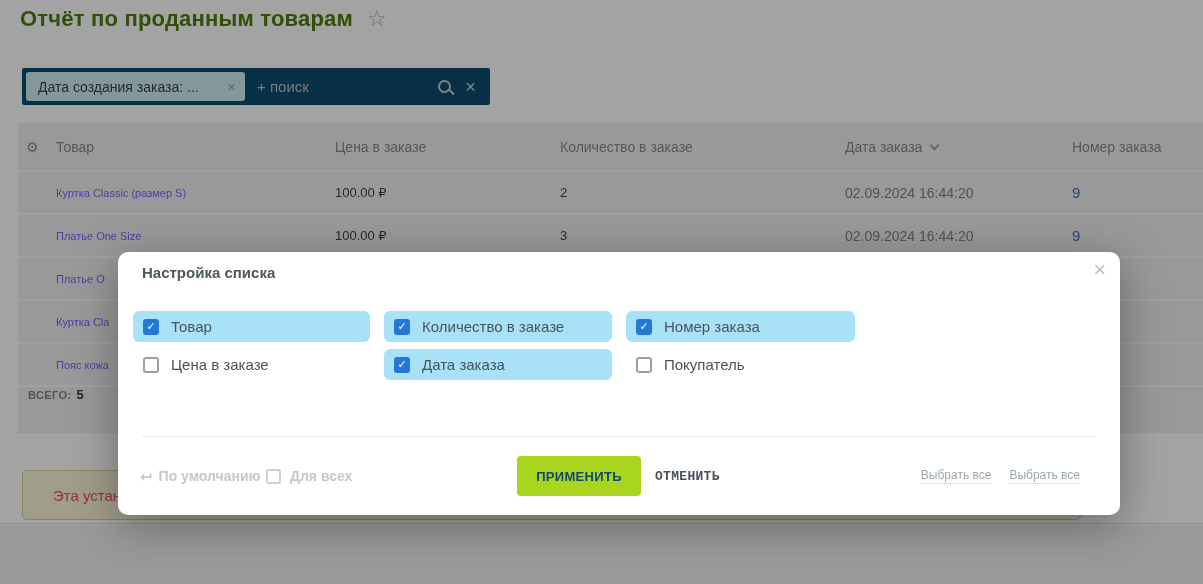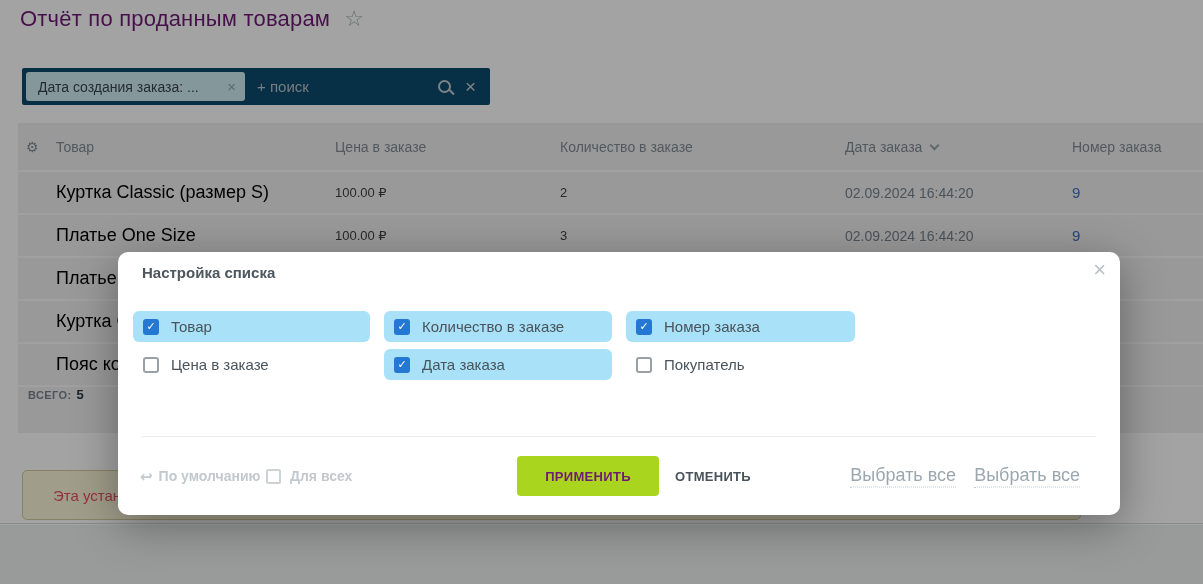"Отчёт по проданным товарам" .page-title { color: #701a75 -> #4d7c0f; font-weight: normal -> bold }
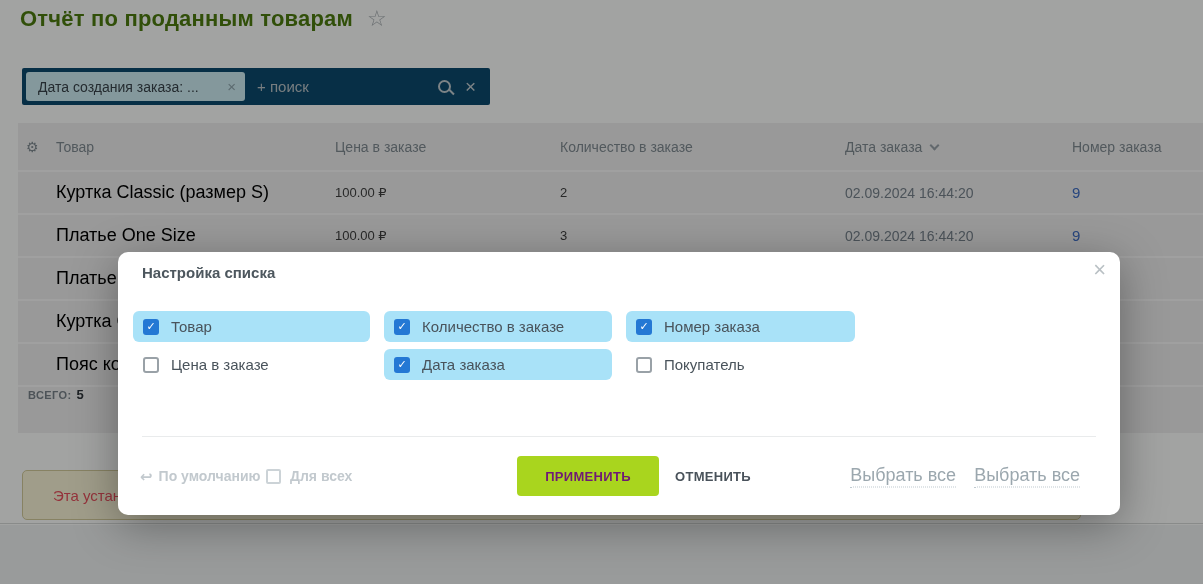"Куртка Classic (размер S)" .c-product { color: #000000 -> #8b5cf6; font-size: 18px -> 11px }
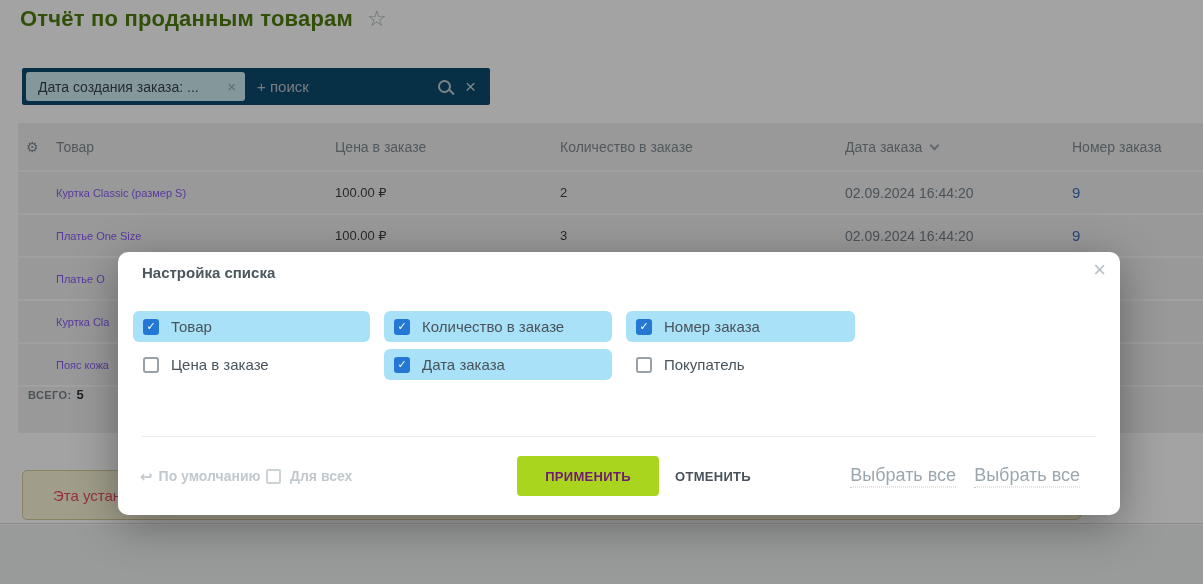"ПРИМЕНИТЬ" .apply-btn { color: #701a75 -> #0c4a6e; width: 142px -> 124px }
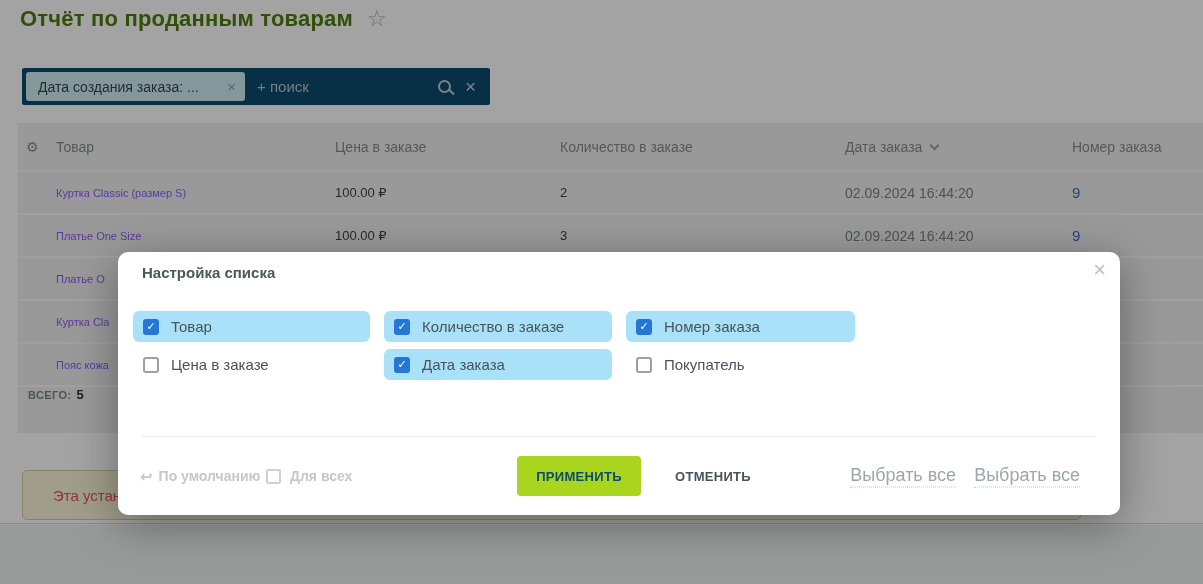"ОТМЕНИТЬ" .cancel-btn { font-family: Liberation Sans, sans-serif -> Liberation Mono, monospace; margin-left: 20px -> none }
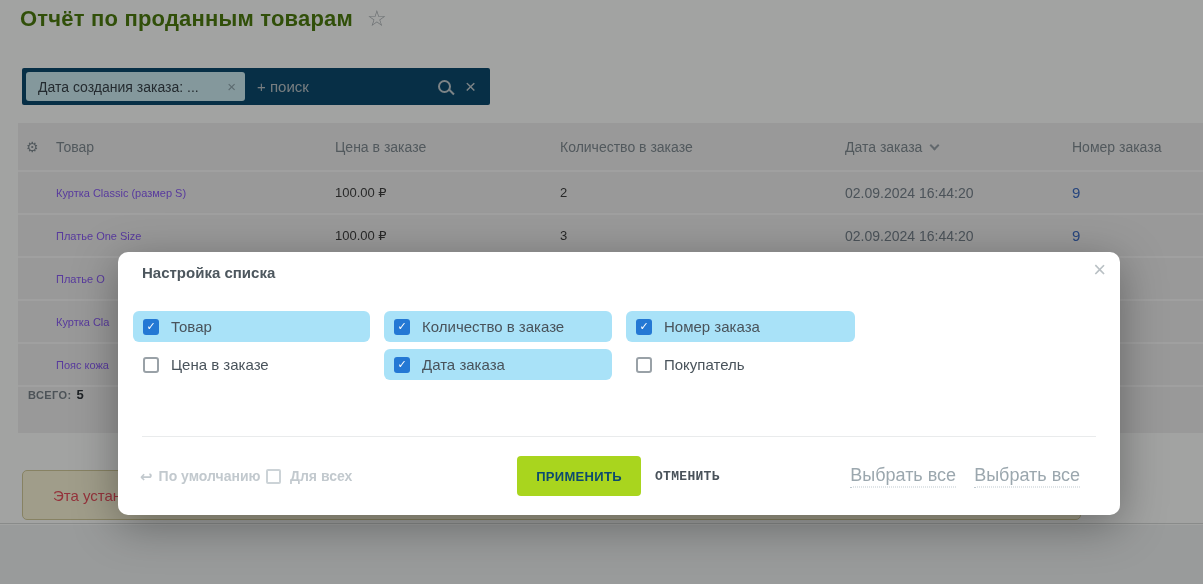"Выбрать все" .link-dotted { font-size: 18px -> 12px }
